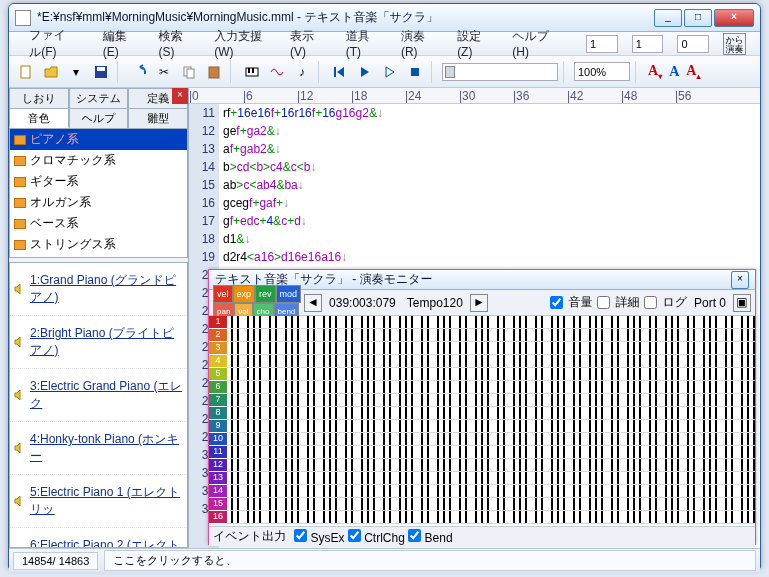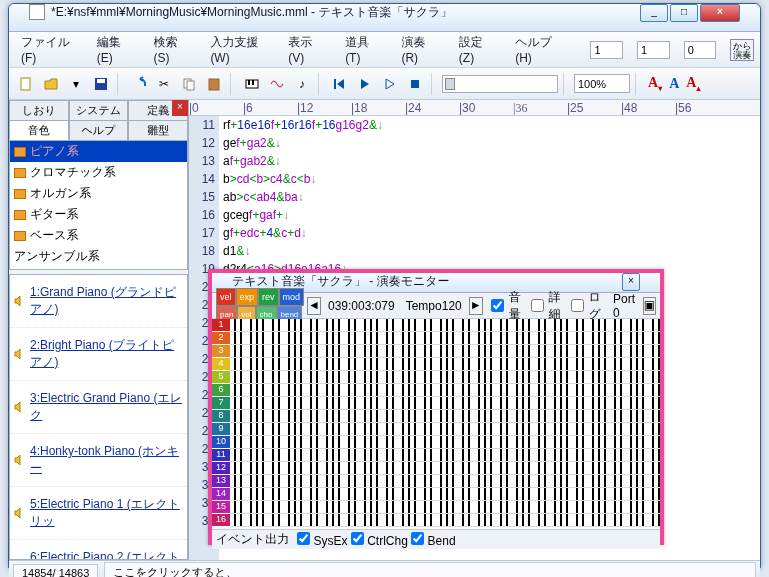"*E:¥nsf¥mml¥MorningMusic¥MorningMusic.mm" .titlebar { align-items: none -> center; padding: 0 20px -> 0 6px }
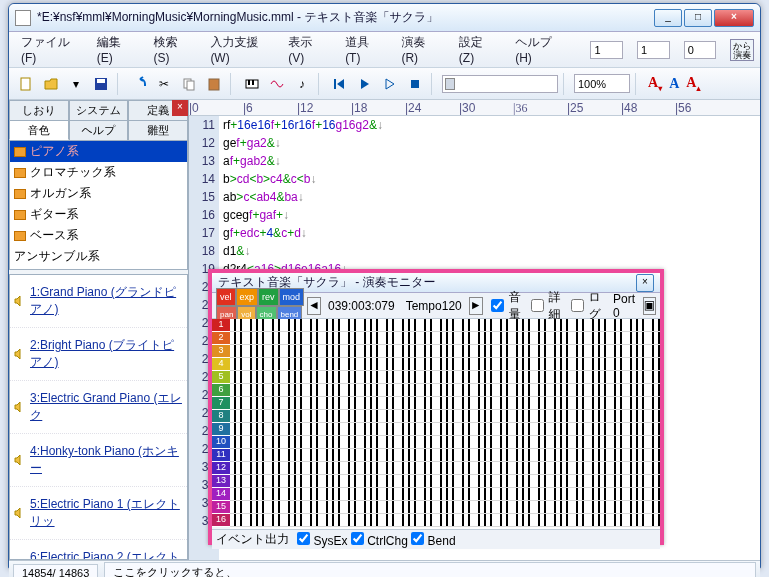"ファイル(F)" .menubar { height: 36px -> 24px; padding: 0 6px -> 0 14px }
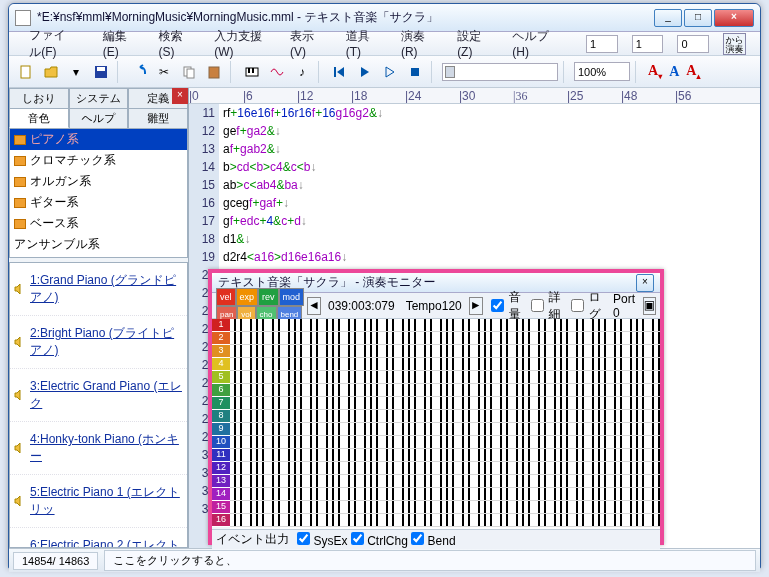"|36" span { font-family: Liberation Serif, serif -> none }
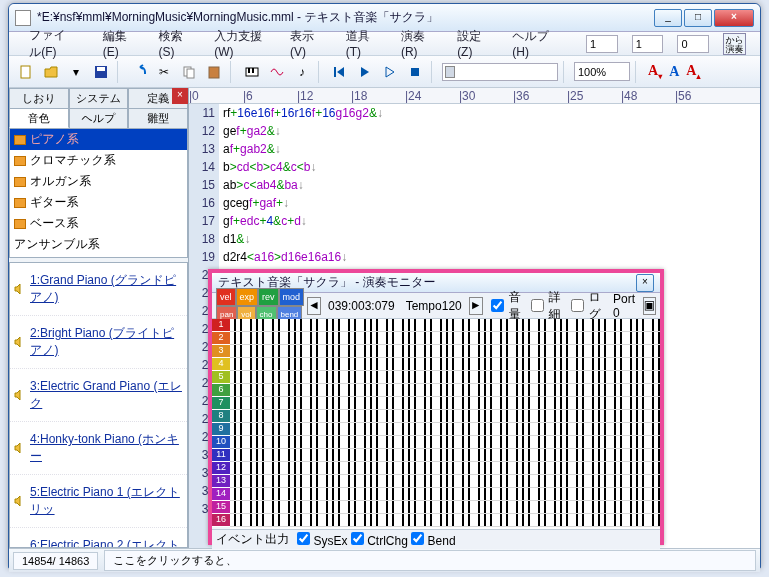"|25" span { text: 25 -> 42 }
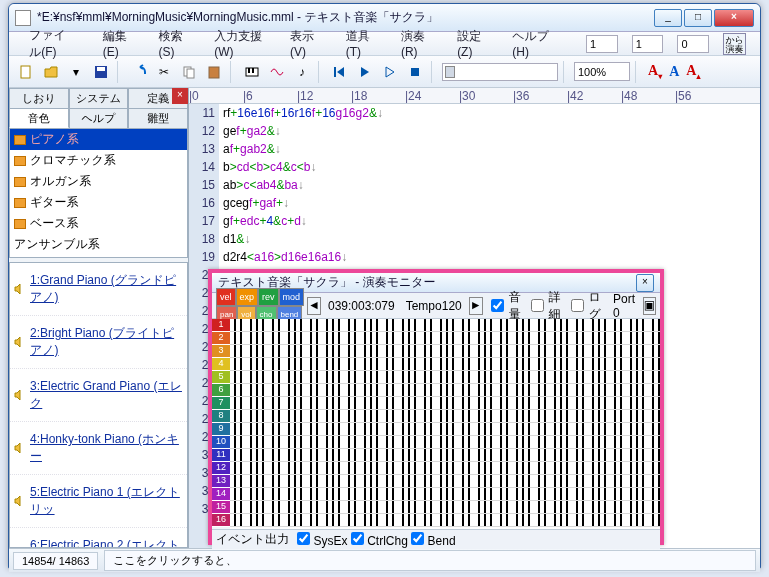"オルガン系" div.catitem { order: before "ギター系" -> after "ギター系" }
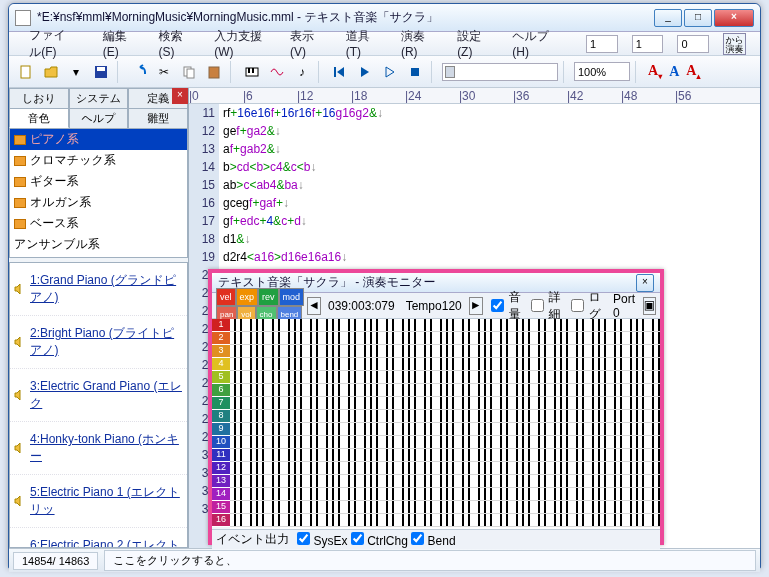"ストリングス系" div.catitem { html: none -> <div> <span></span> <span>ストリングス系</span> </div> }
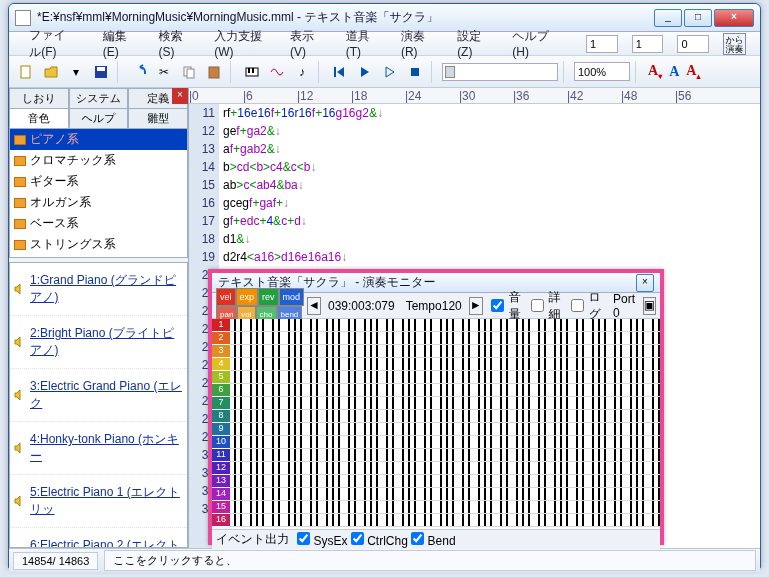"テキスト音楽「サクラ」 - 演奏モニター" .mon { border: 4px solid #ec4899 -> 1px solid #ec4899; width: 456px -> 548px }
